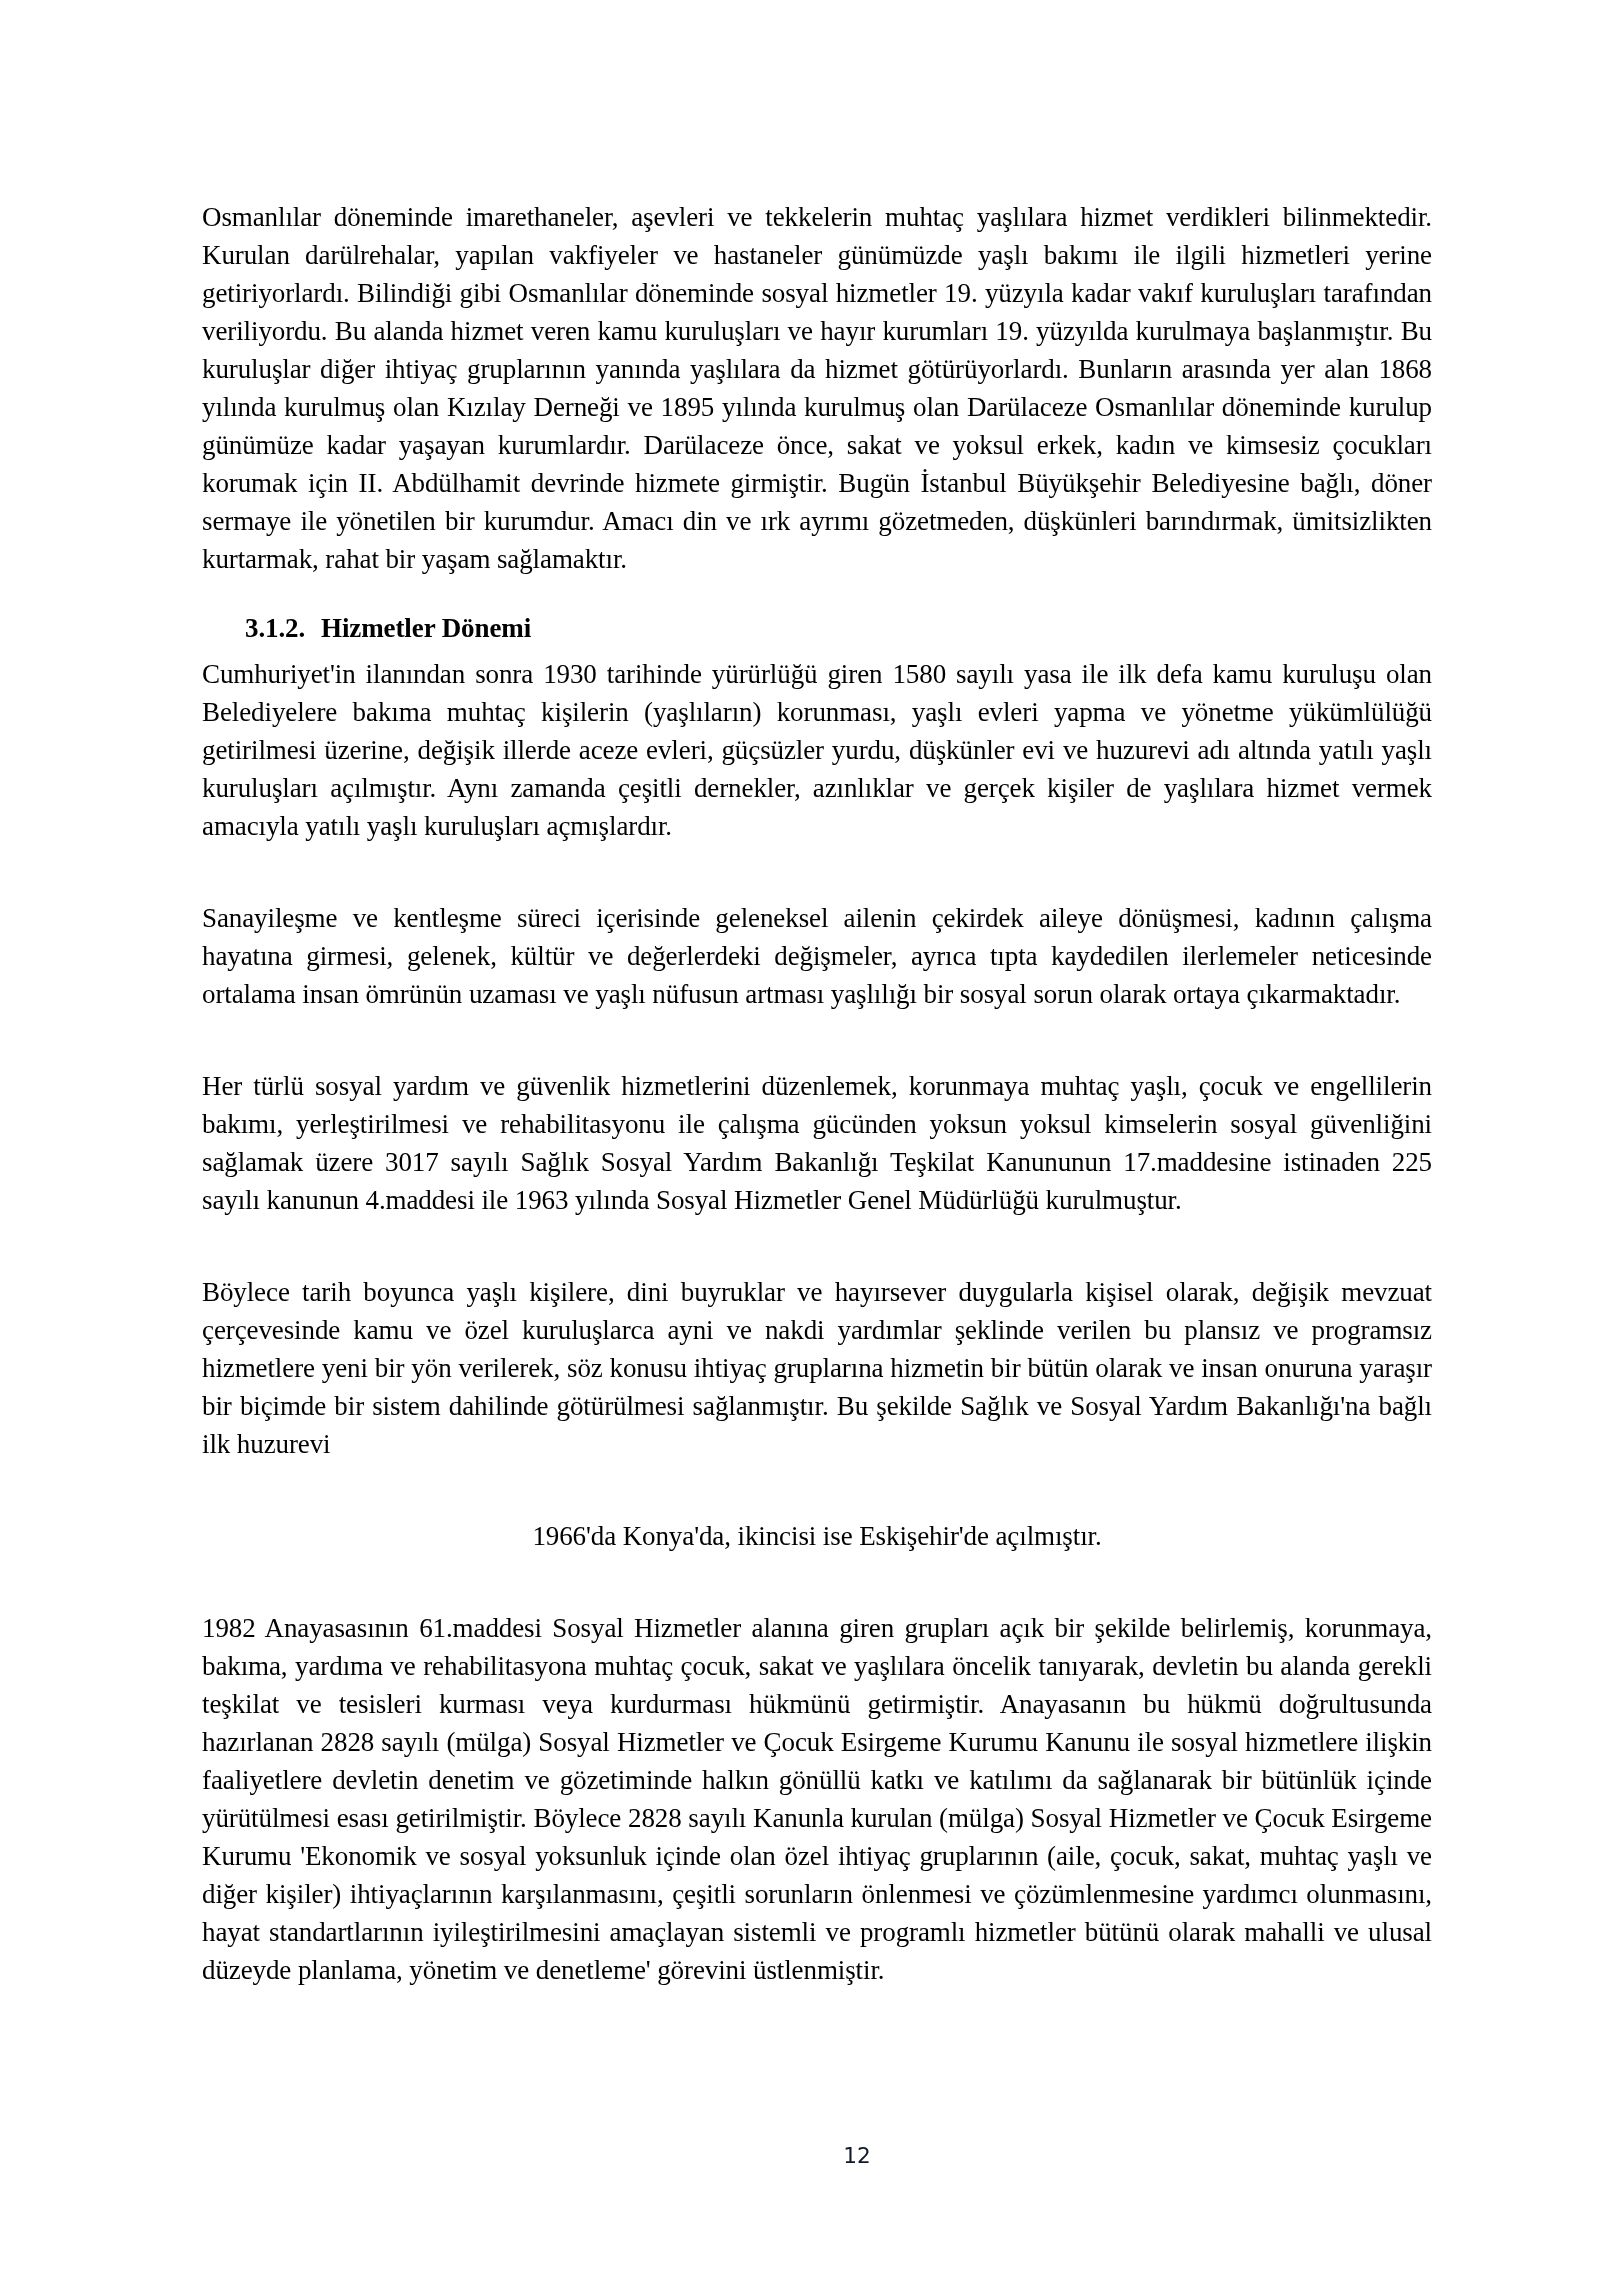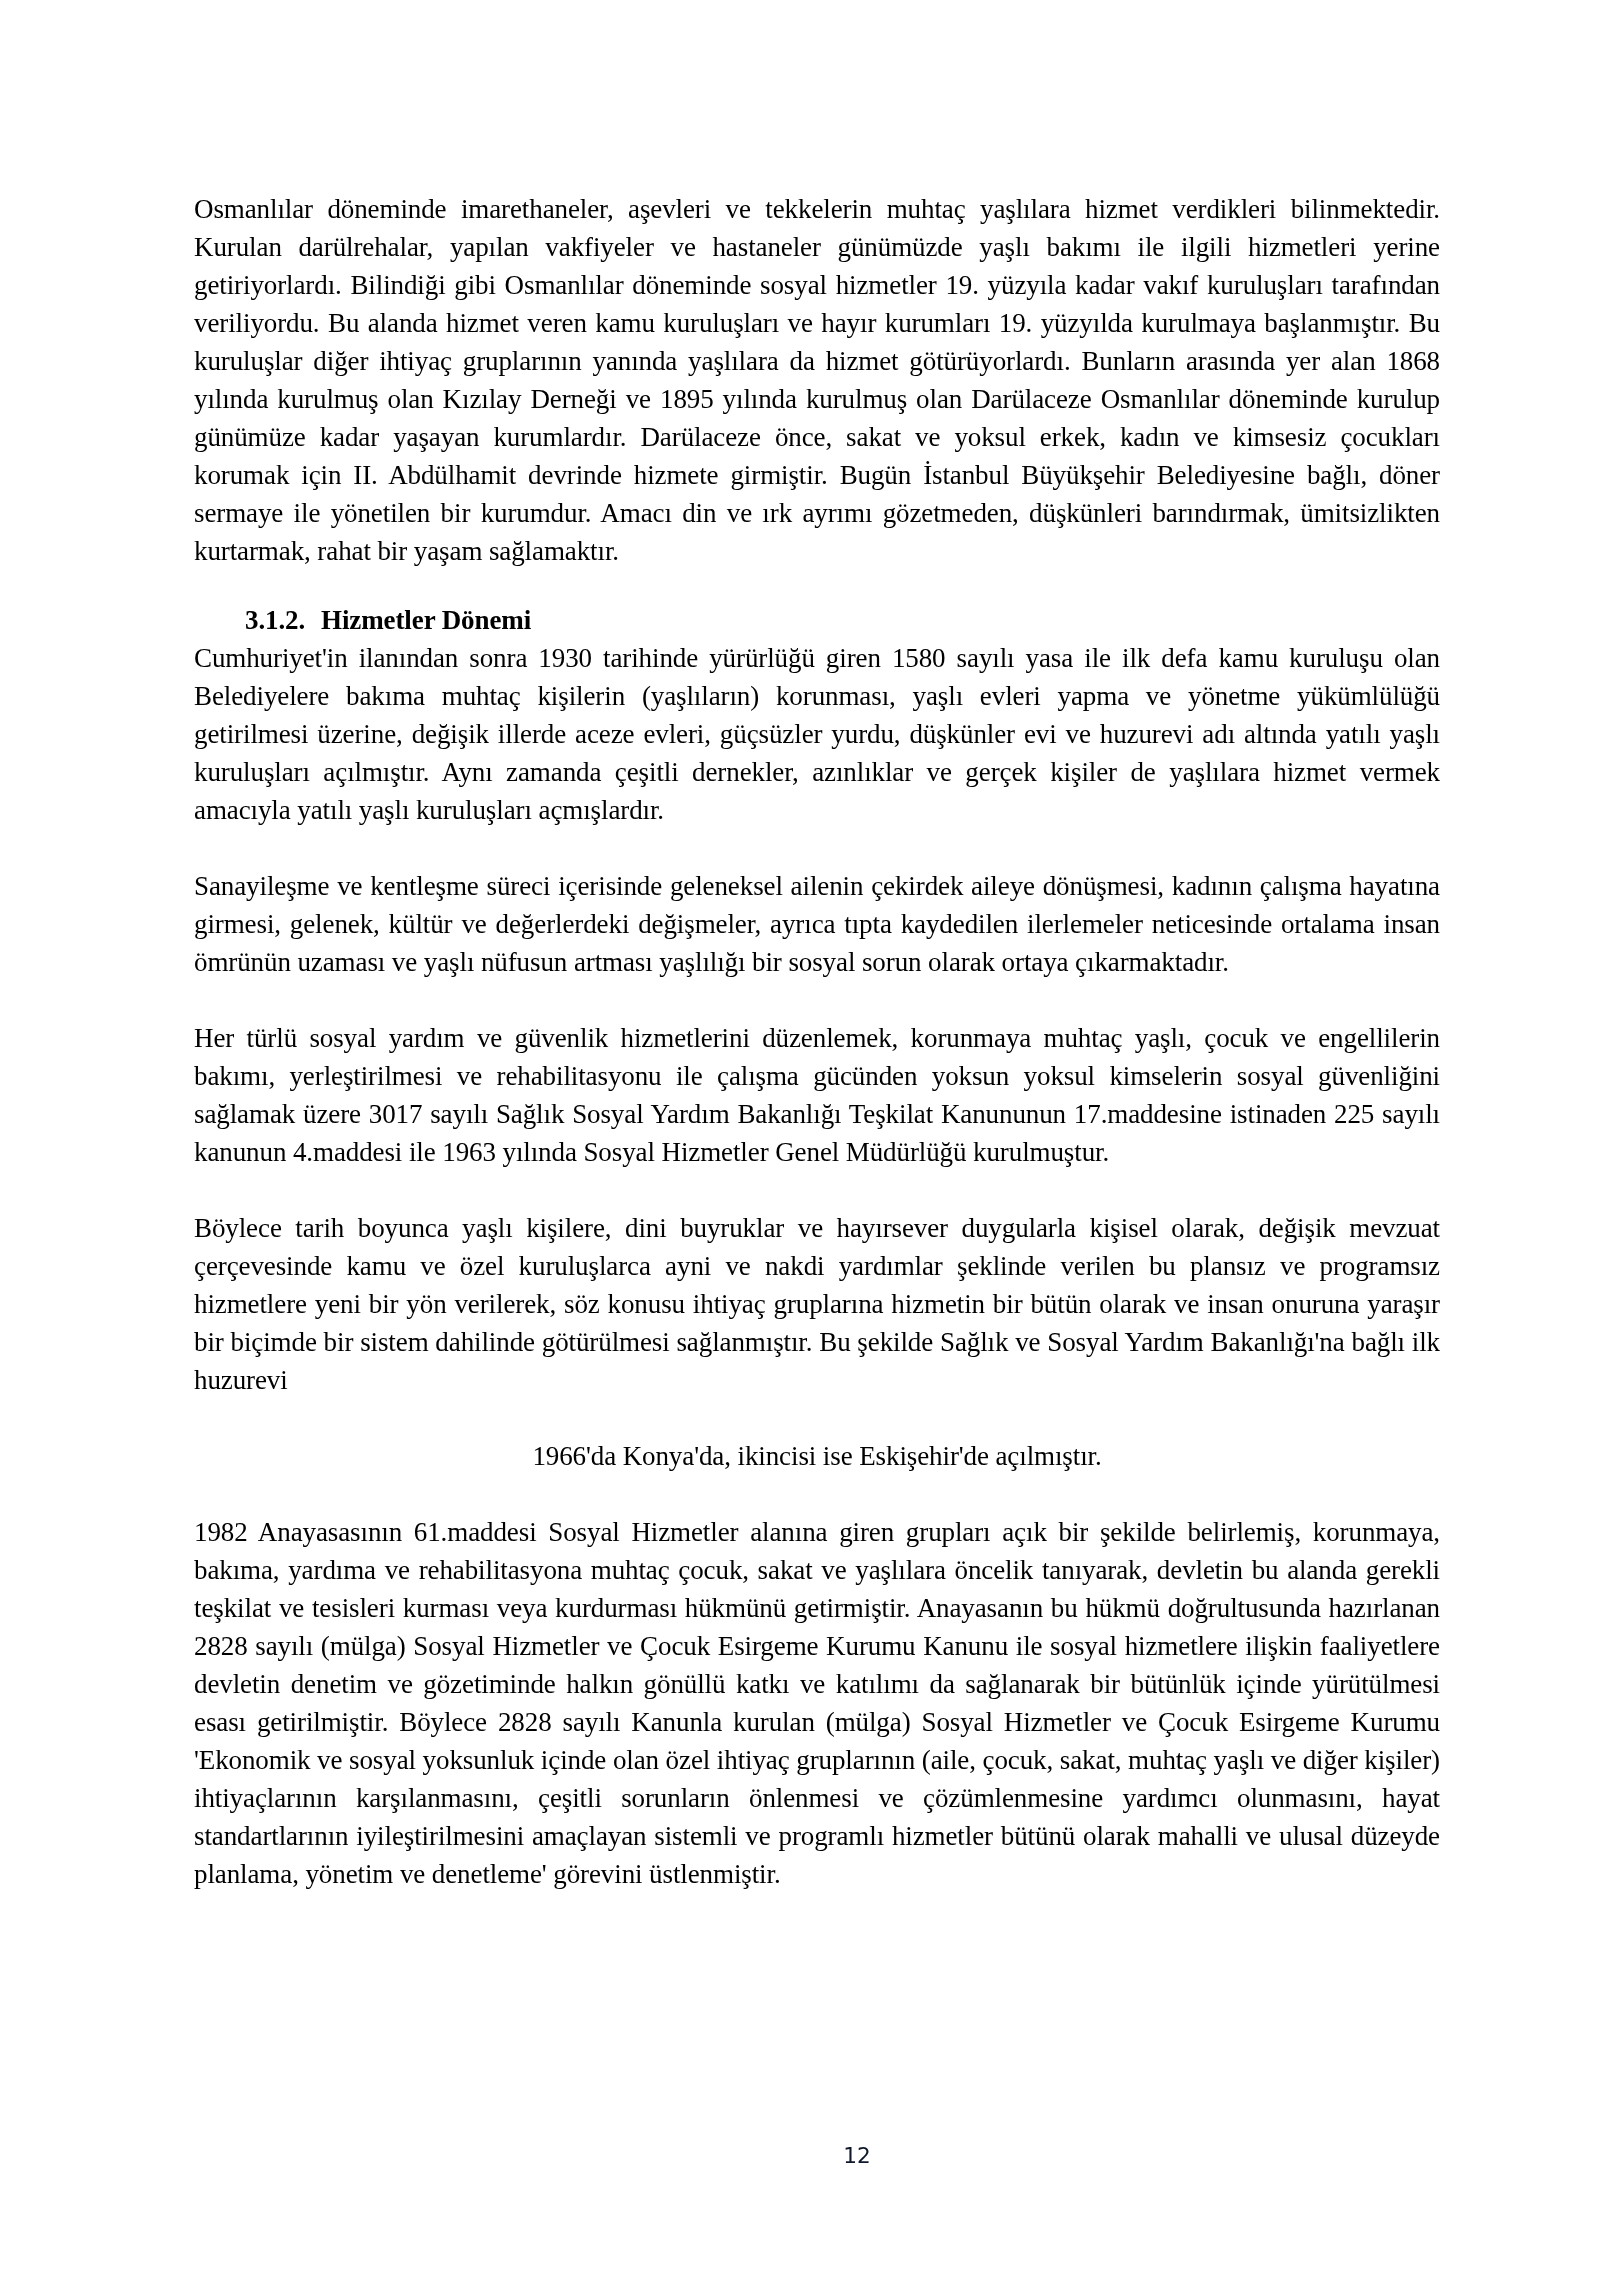"Osmanlılar döneminde imarethaneler," .para { margin: 0 -> 8px }
